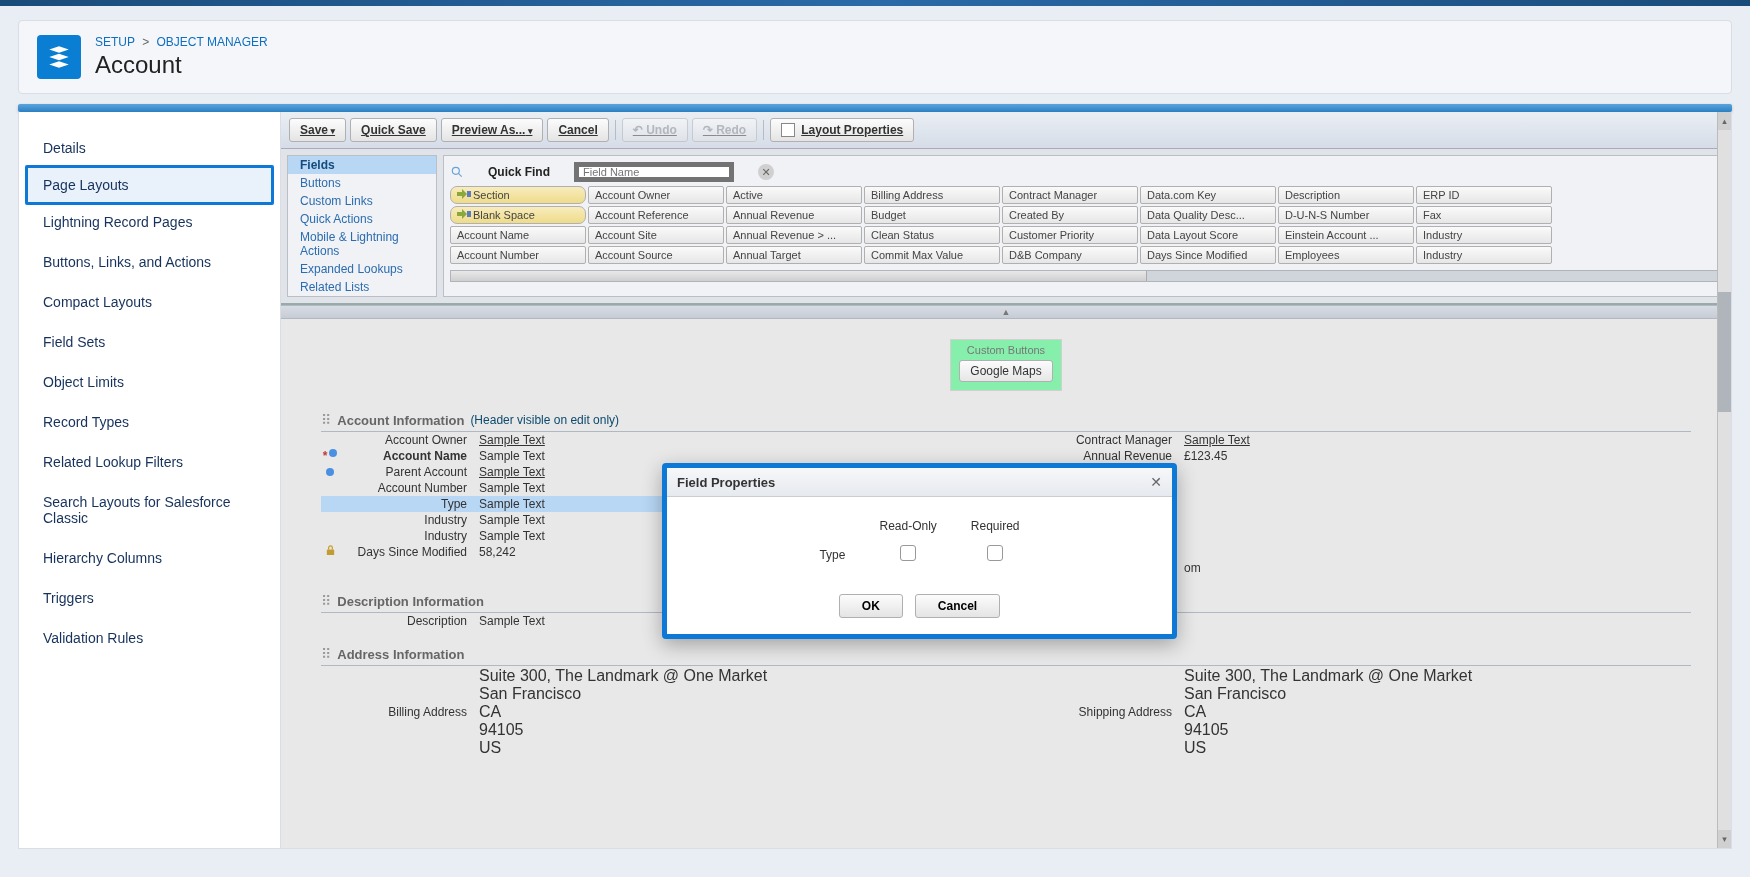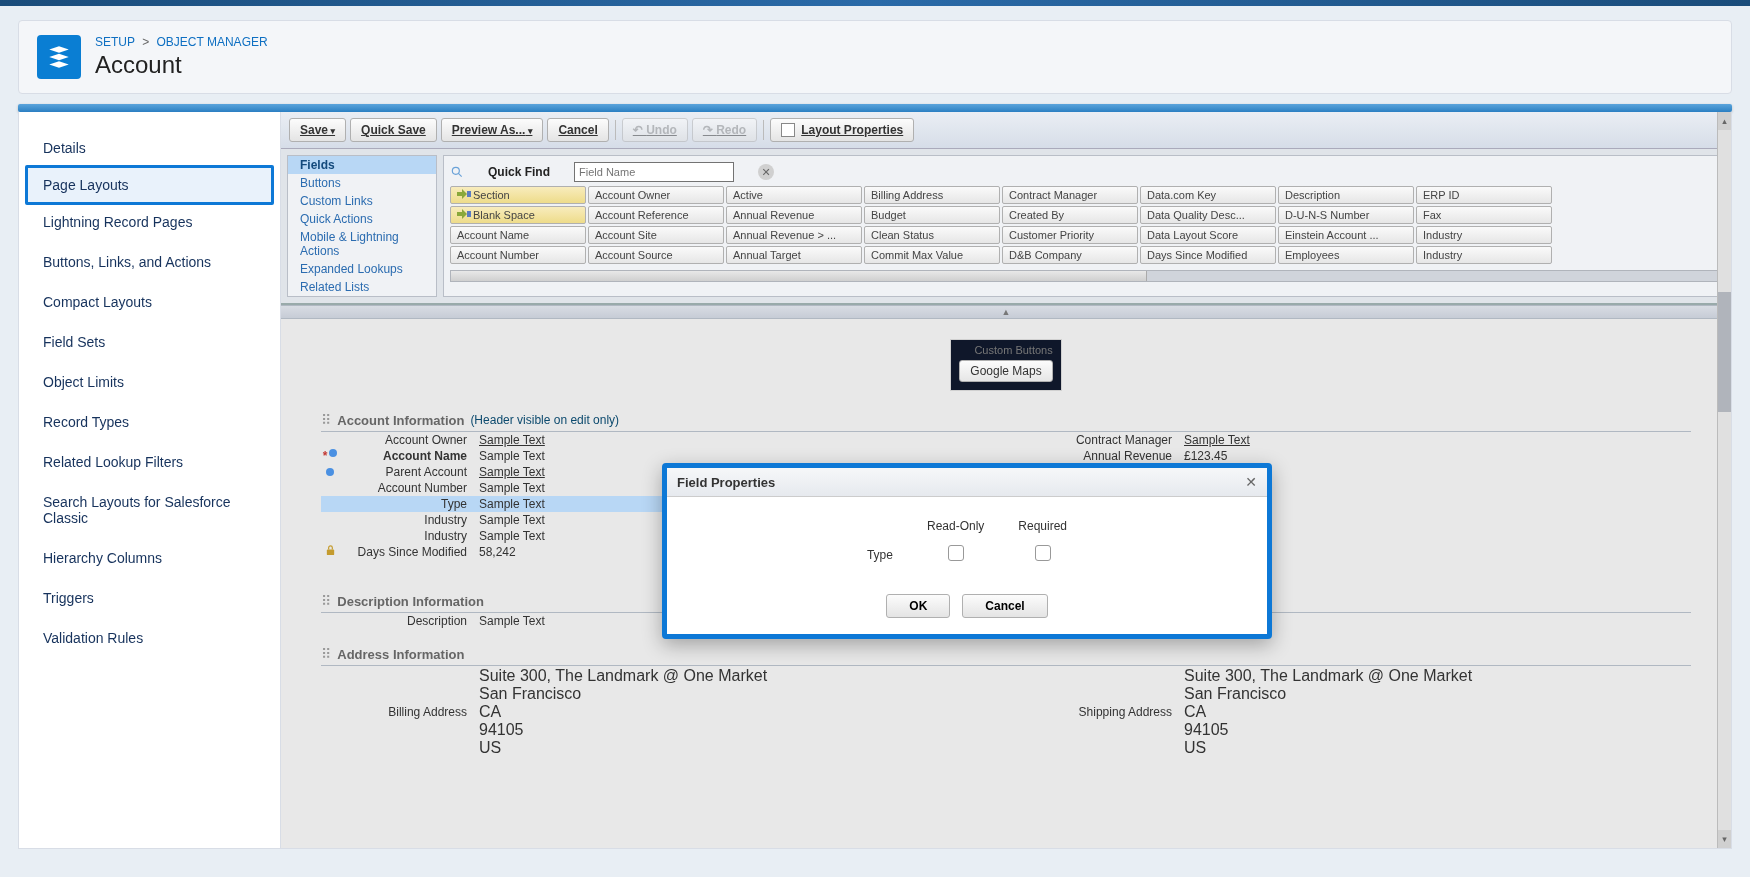"Field Name" .qf-input { border: 1px solid #737373 -> 5px solid #737373 }
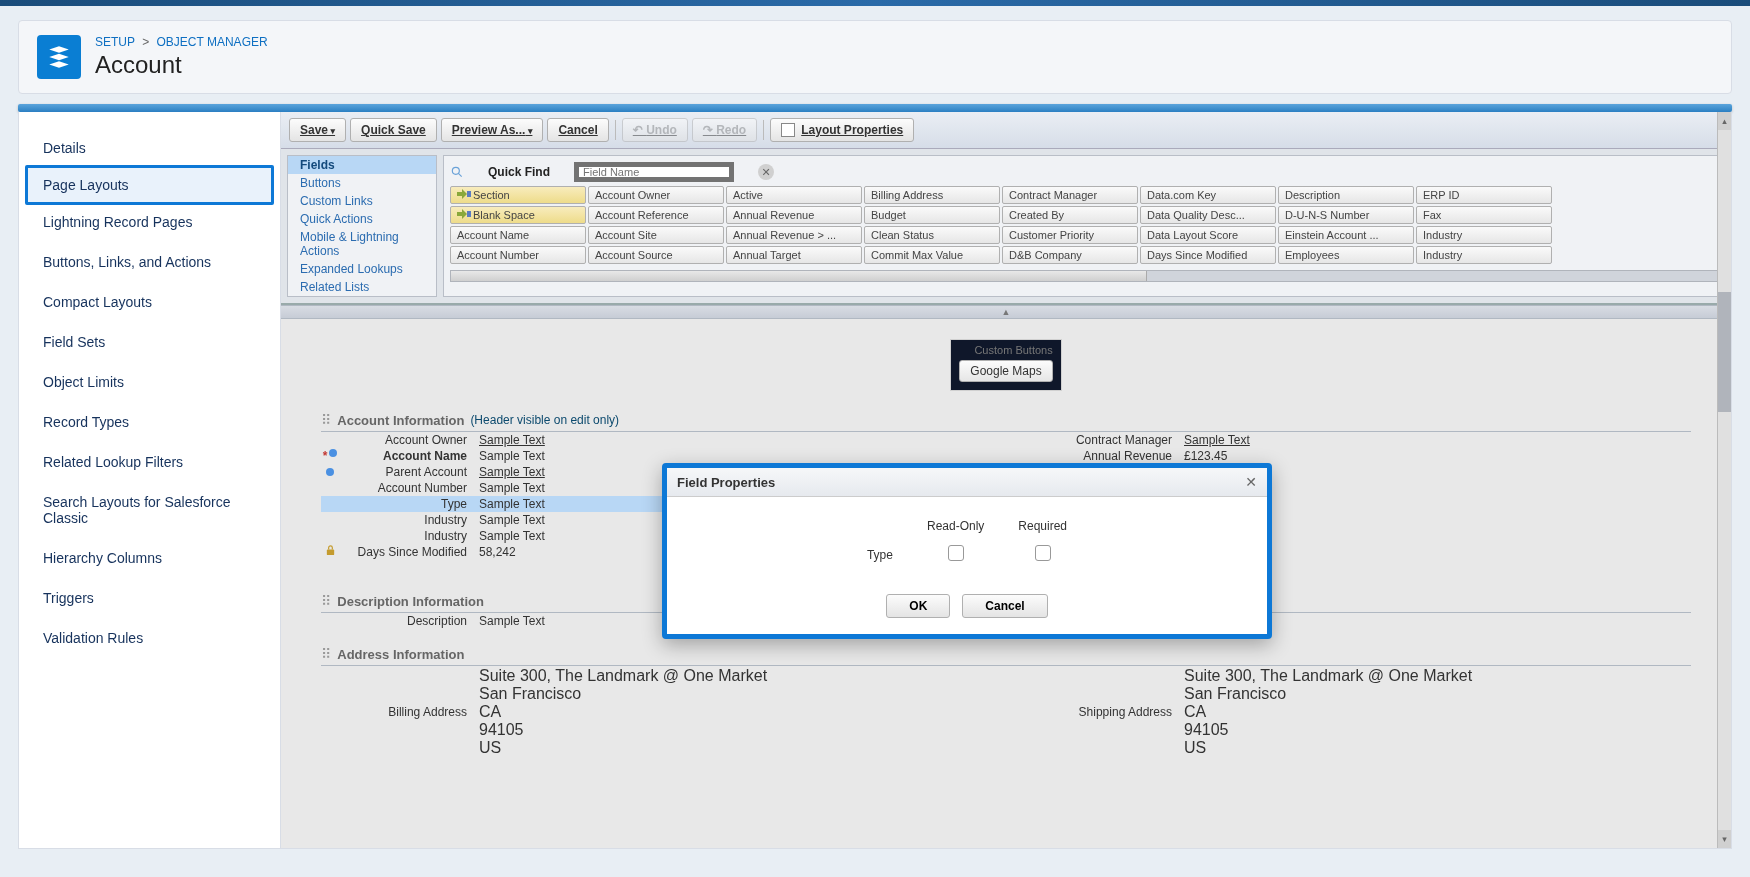"Section" .field-chip.special { border-radius: none -> 7px }
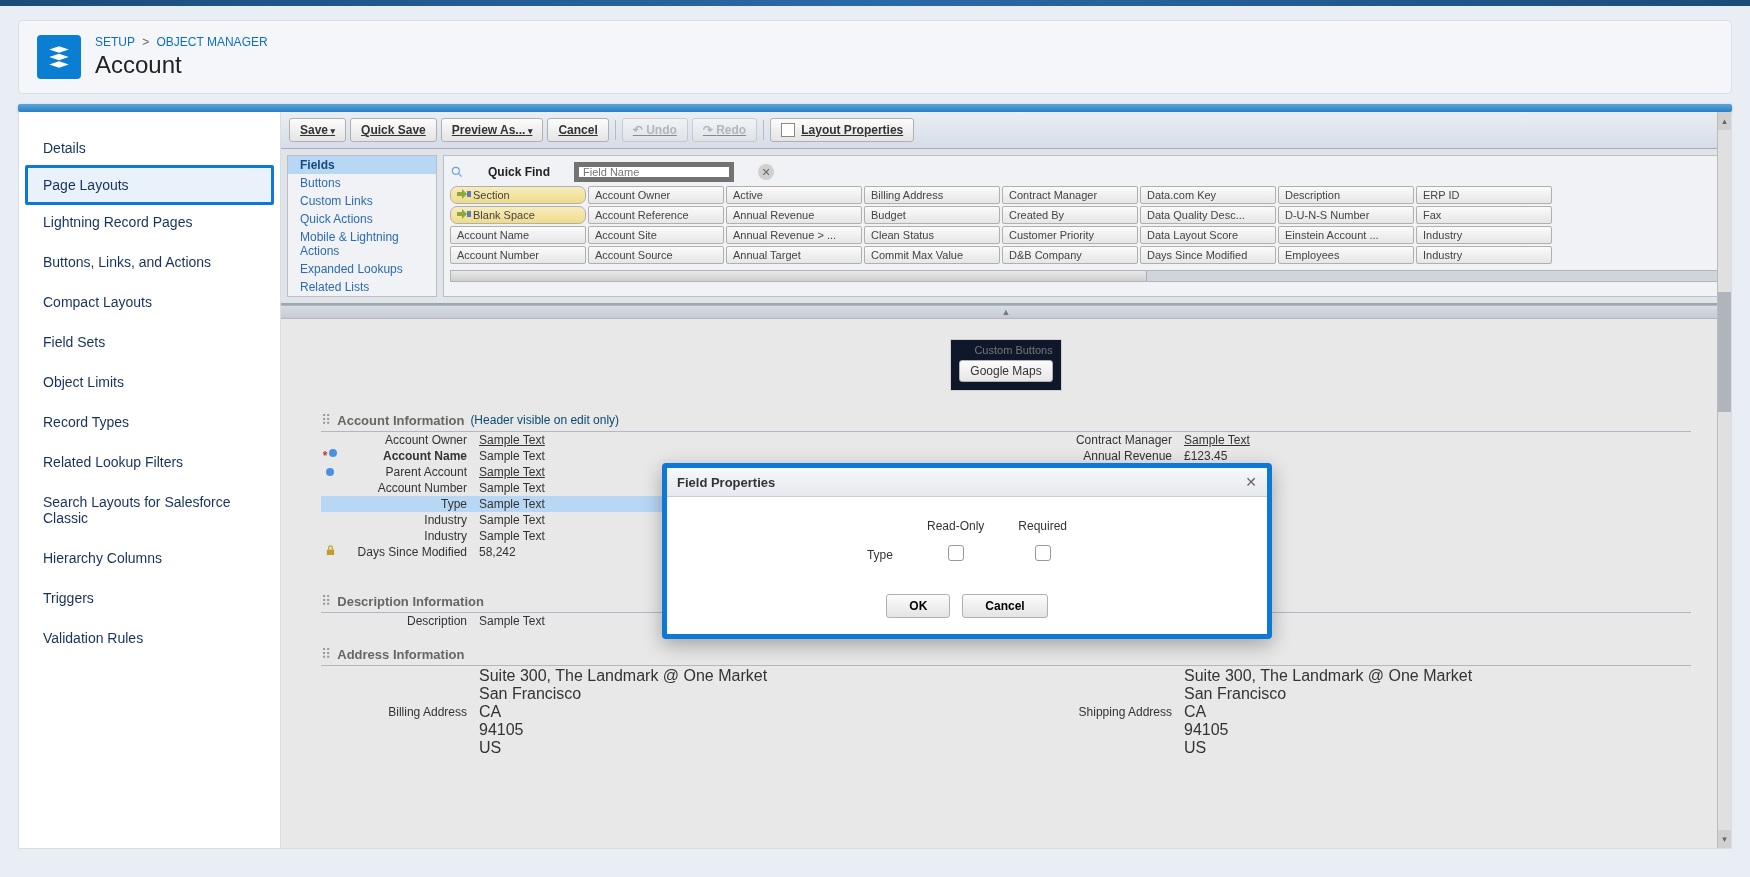"Custom Buttons" .cb-box { background: #0f172a -> #86efac; text-align: right -> center }
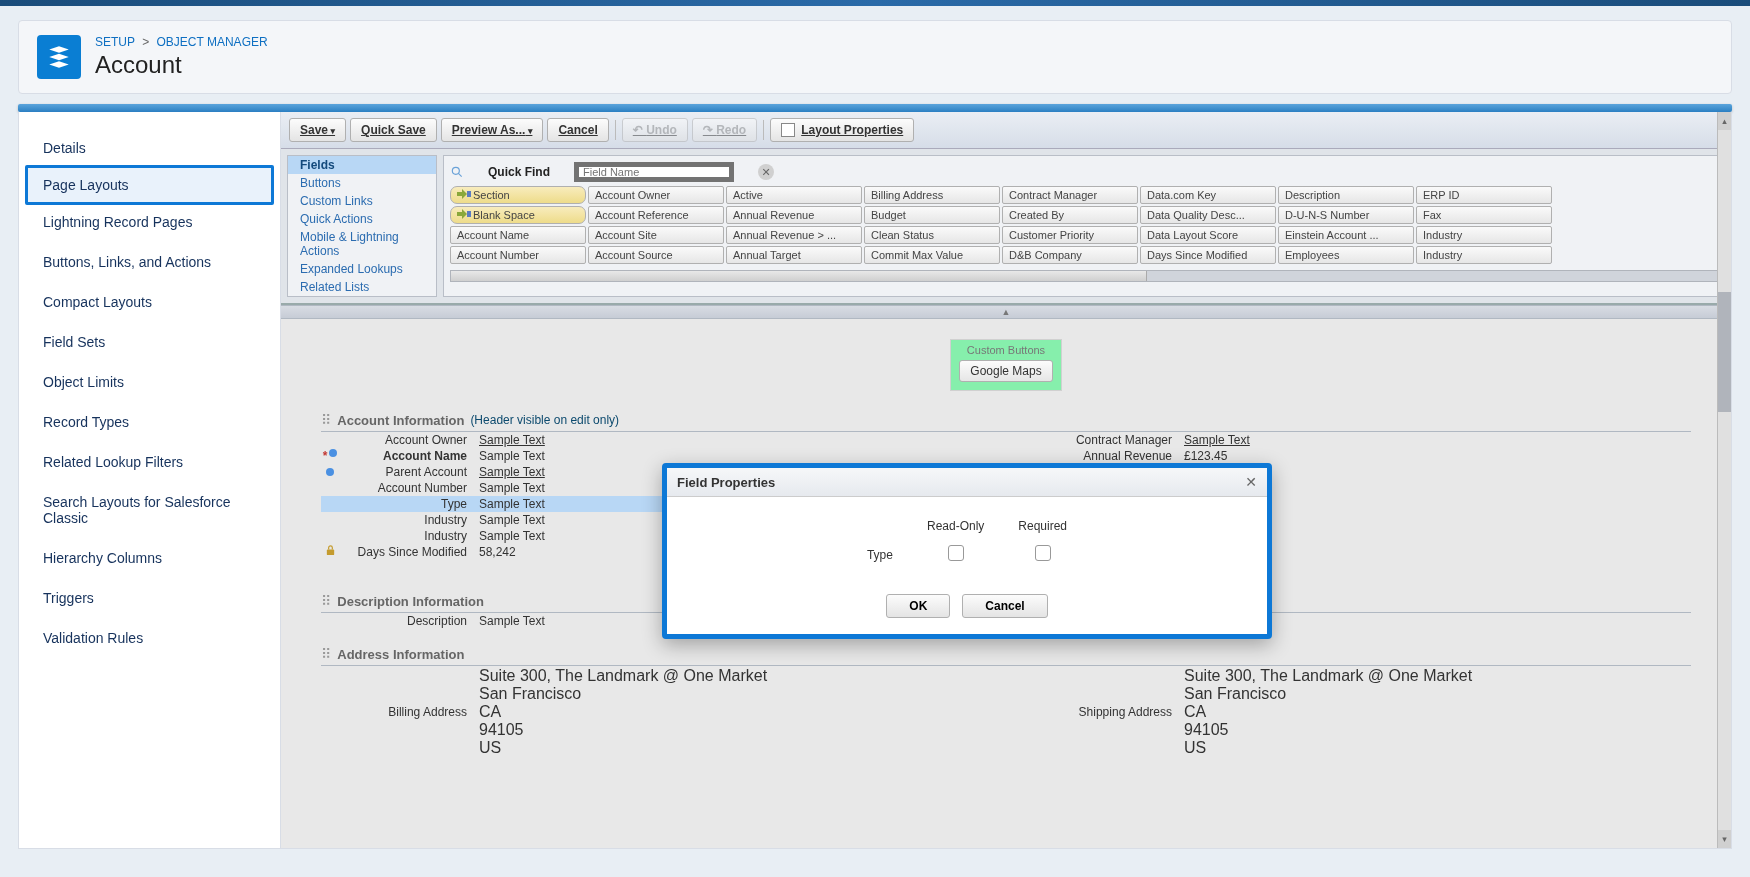"Field Properties" .modal { width: 610px -> 515px }
